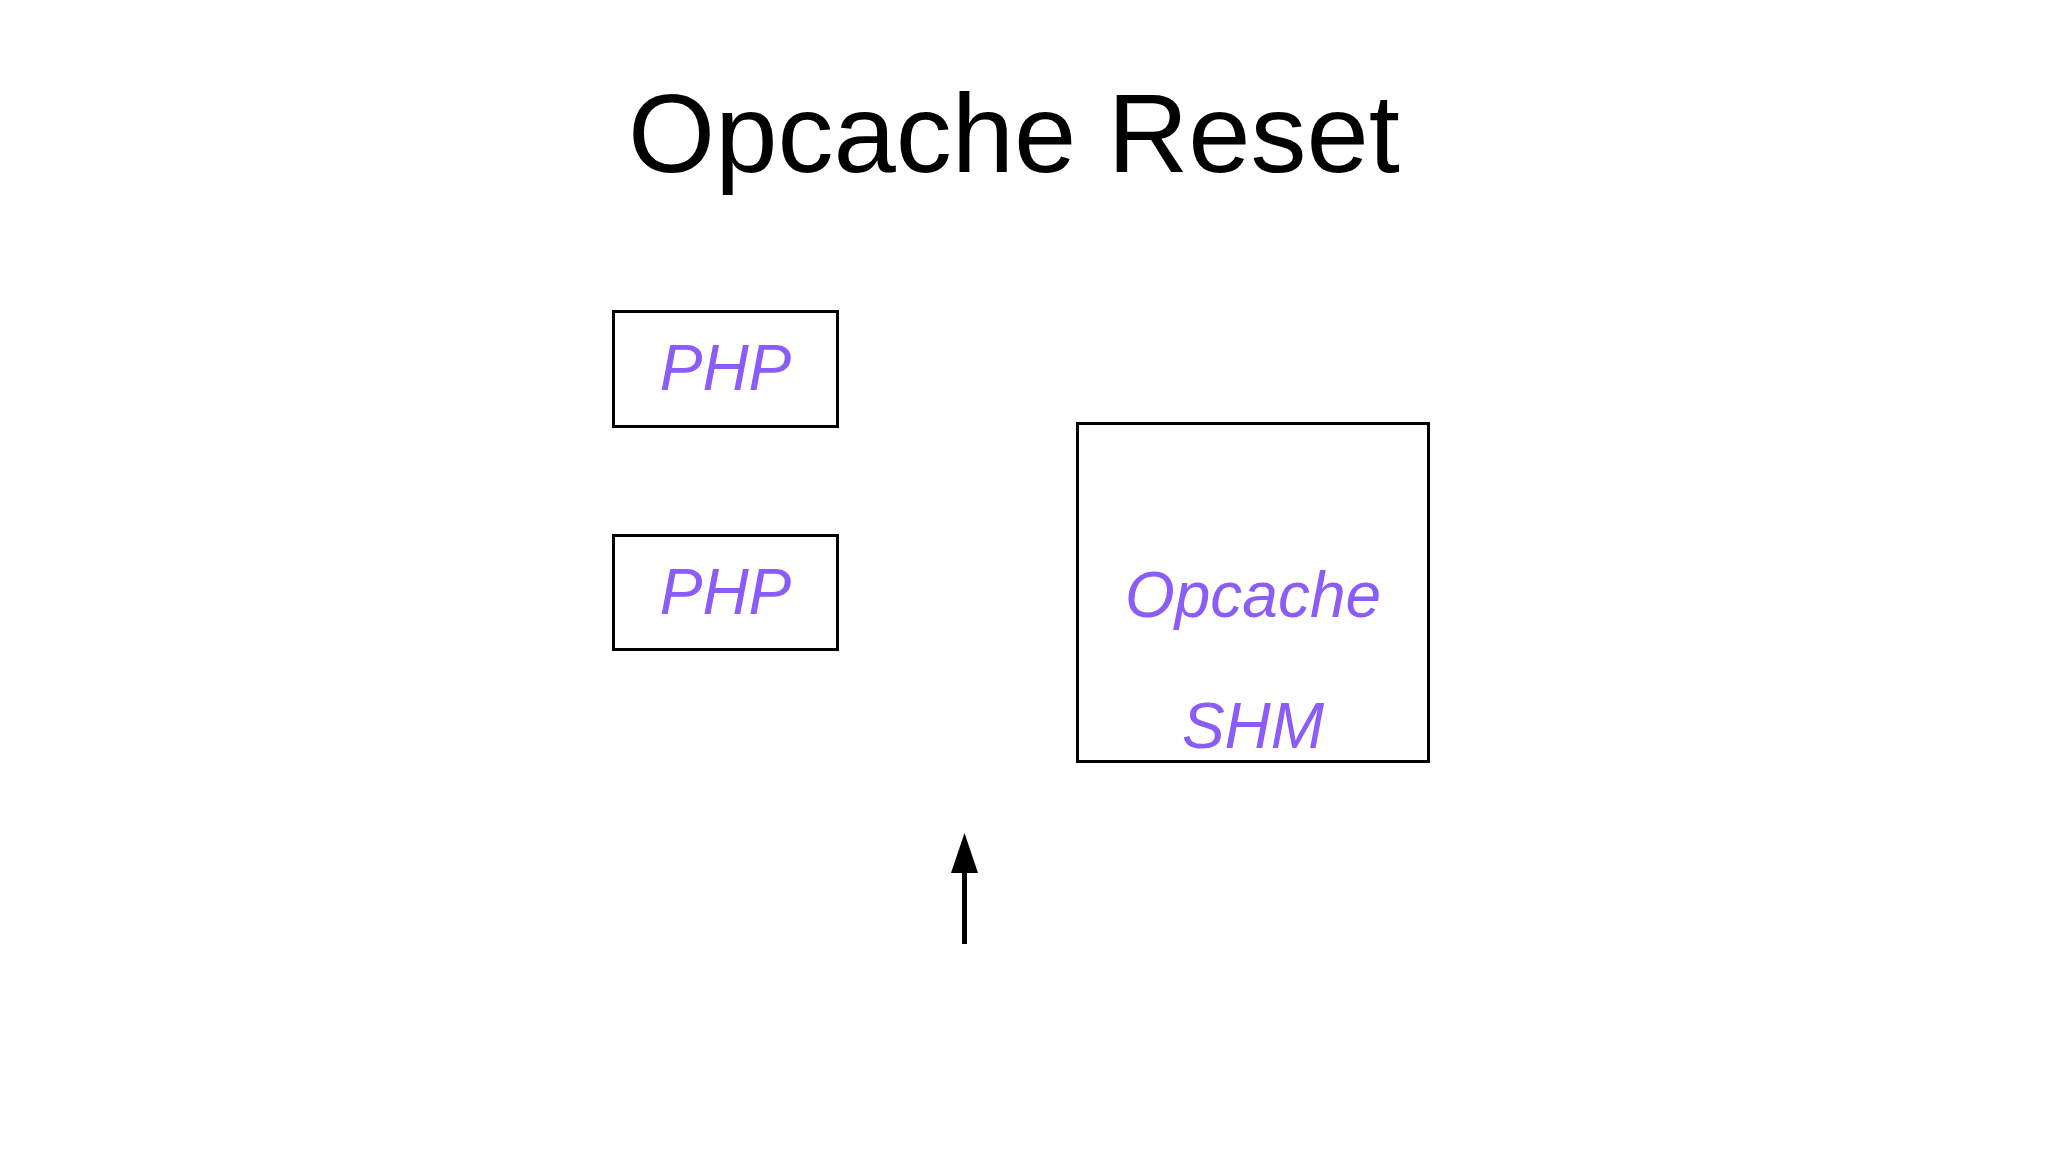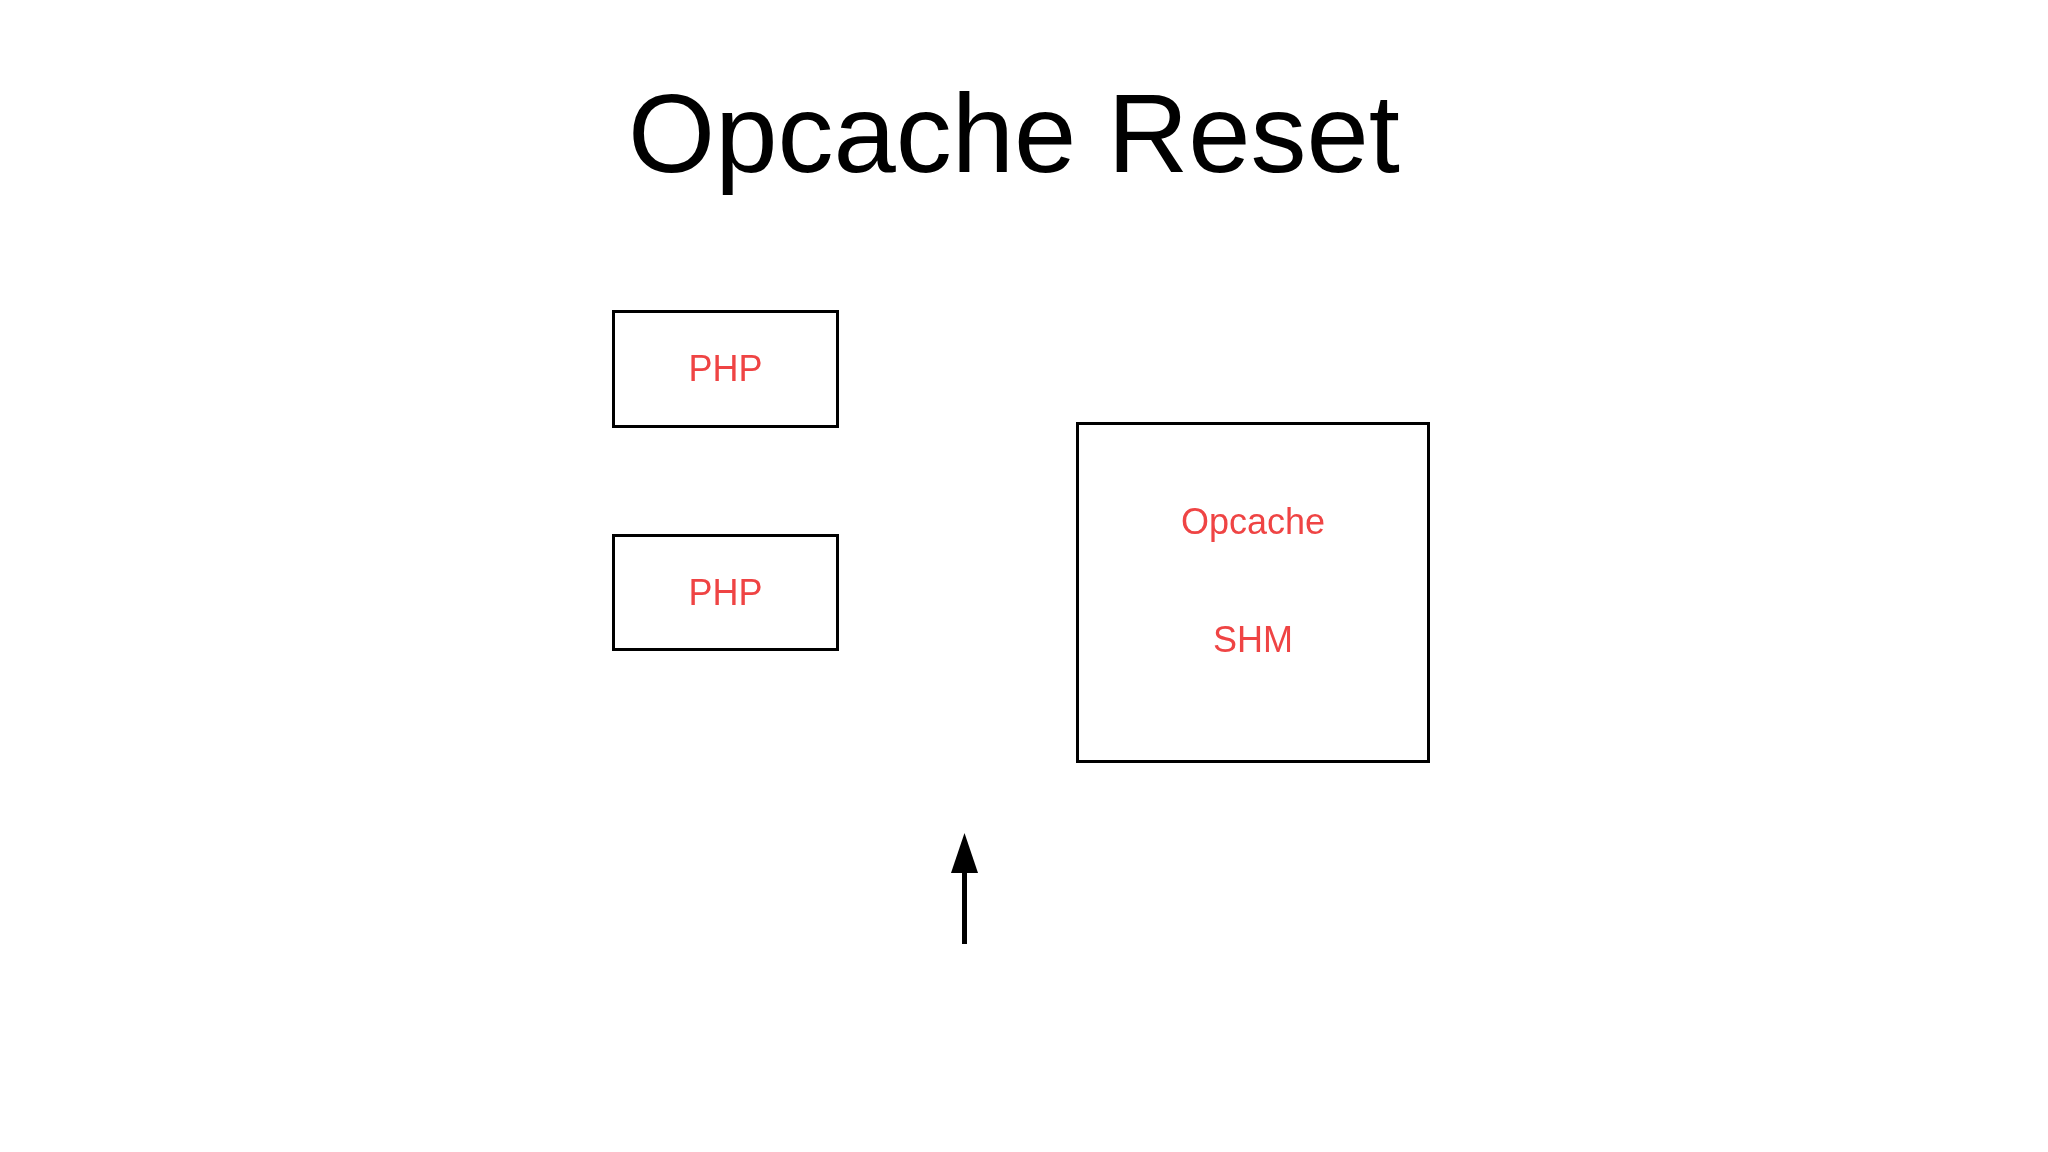"PHP" .node-label { color: #ef4444 -> #8b5cf6; font-size: 36px -> 64px; font-style: none -> italic }
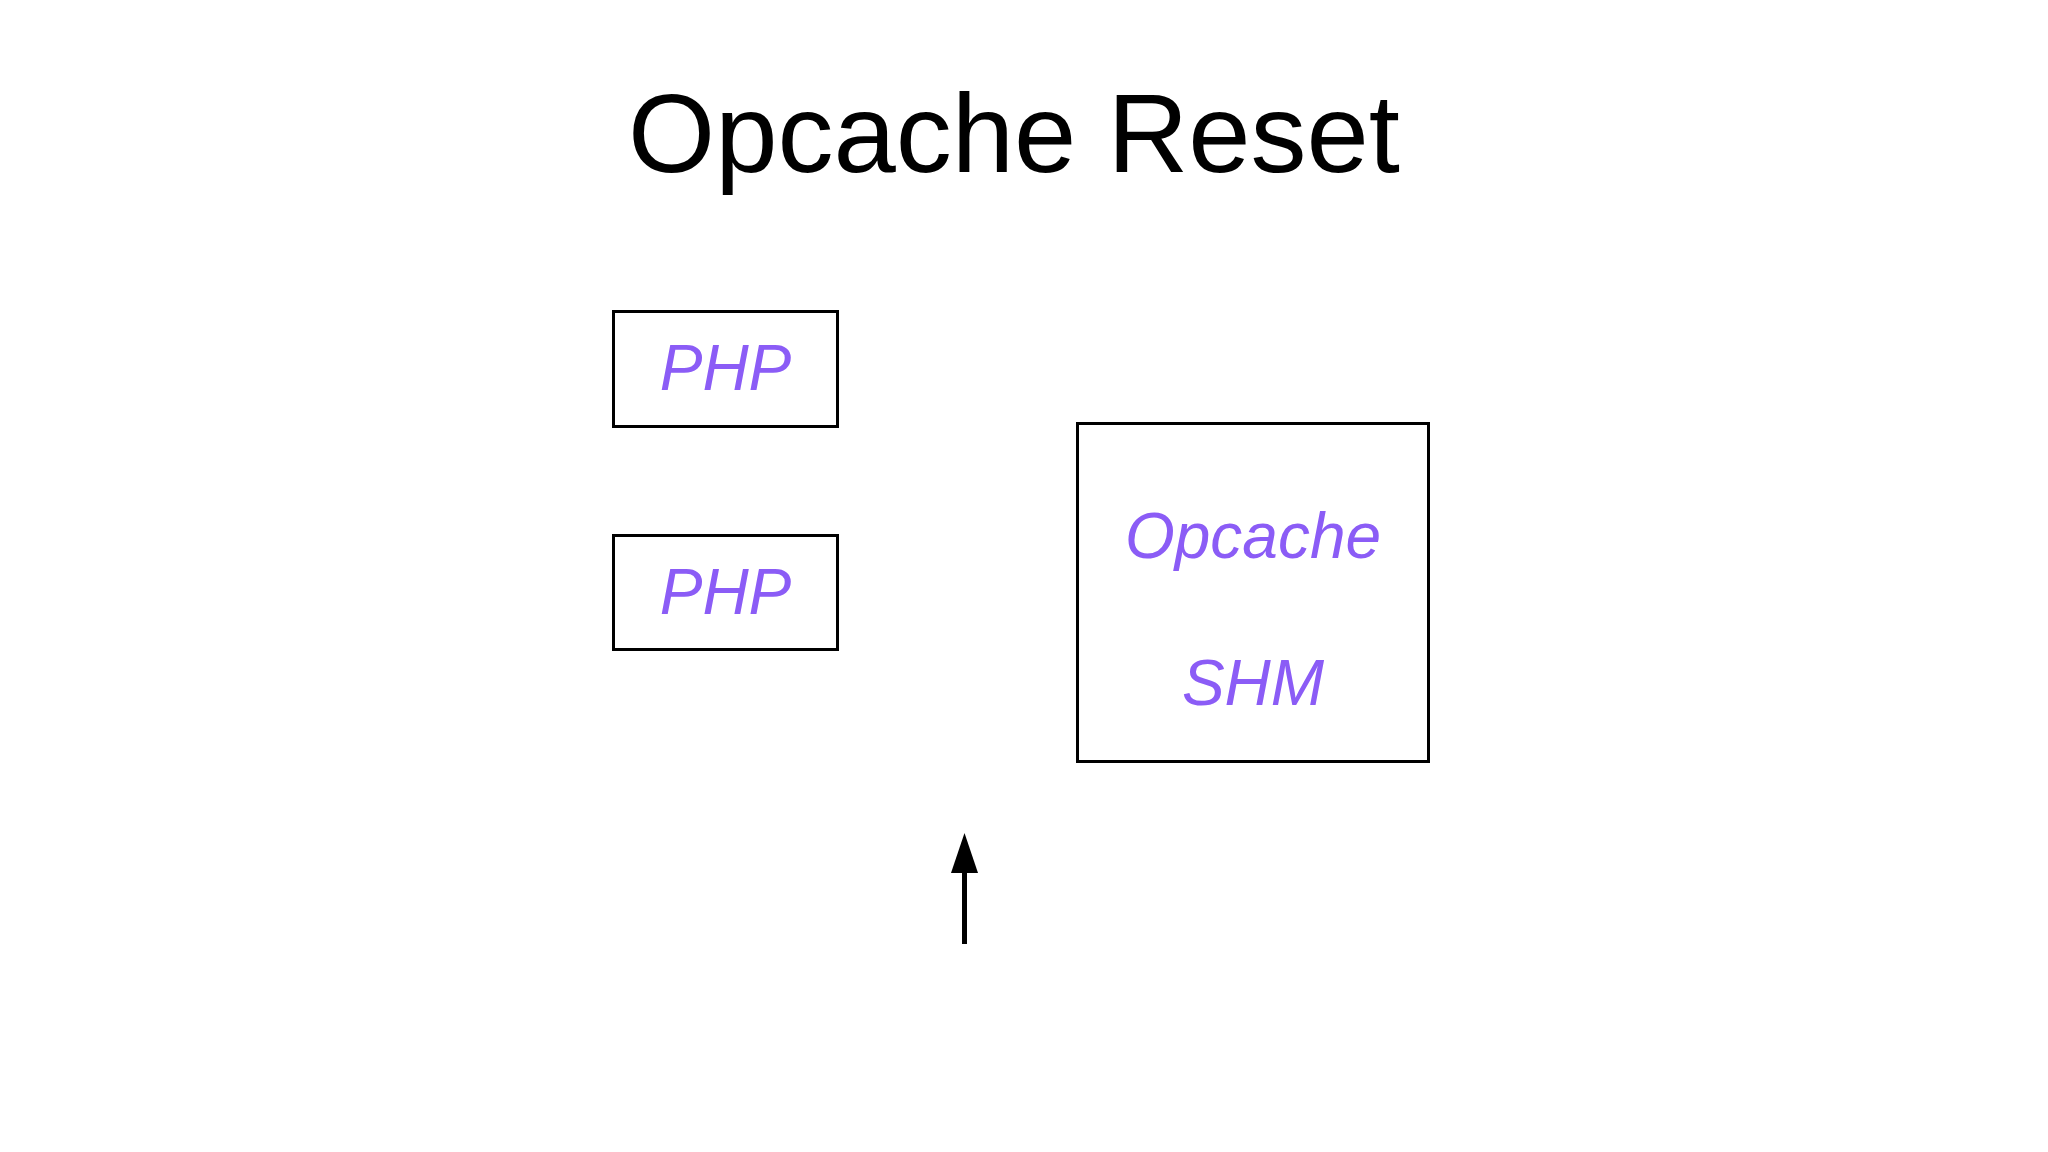"Opcache" .shm-box { justify-content: flex-start -> flex-end }
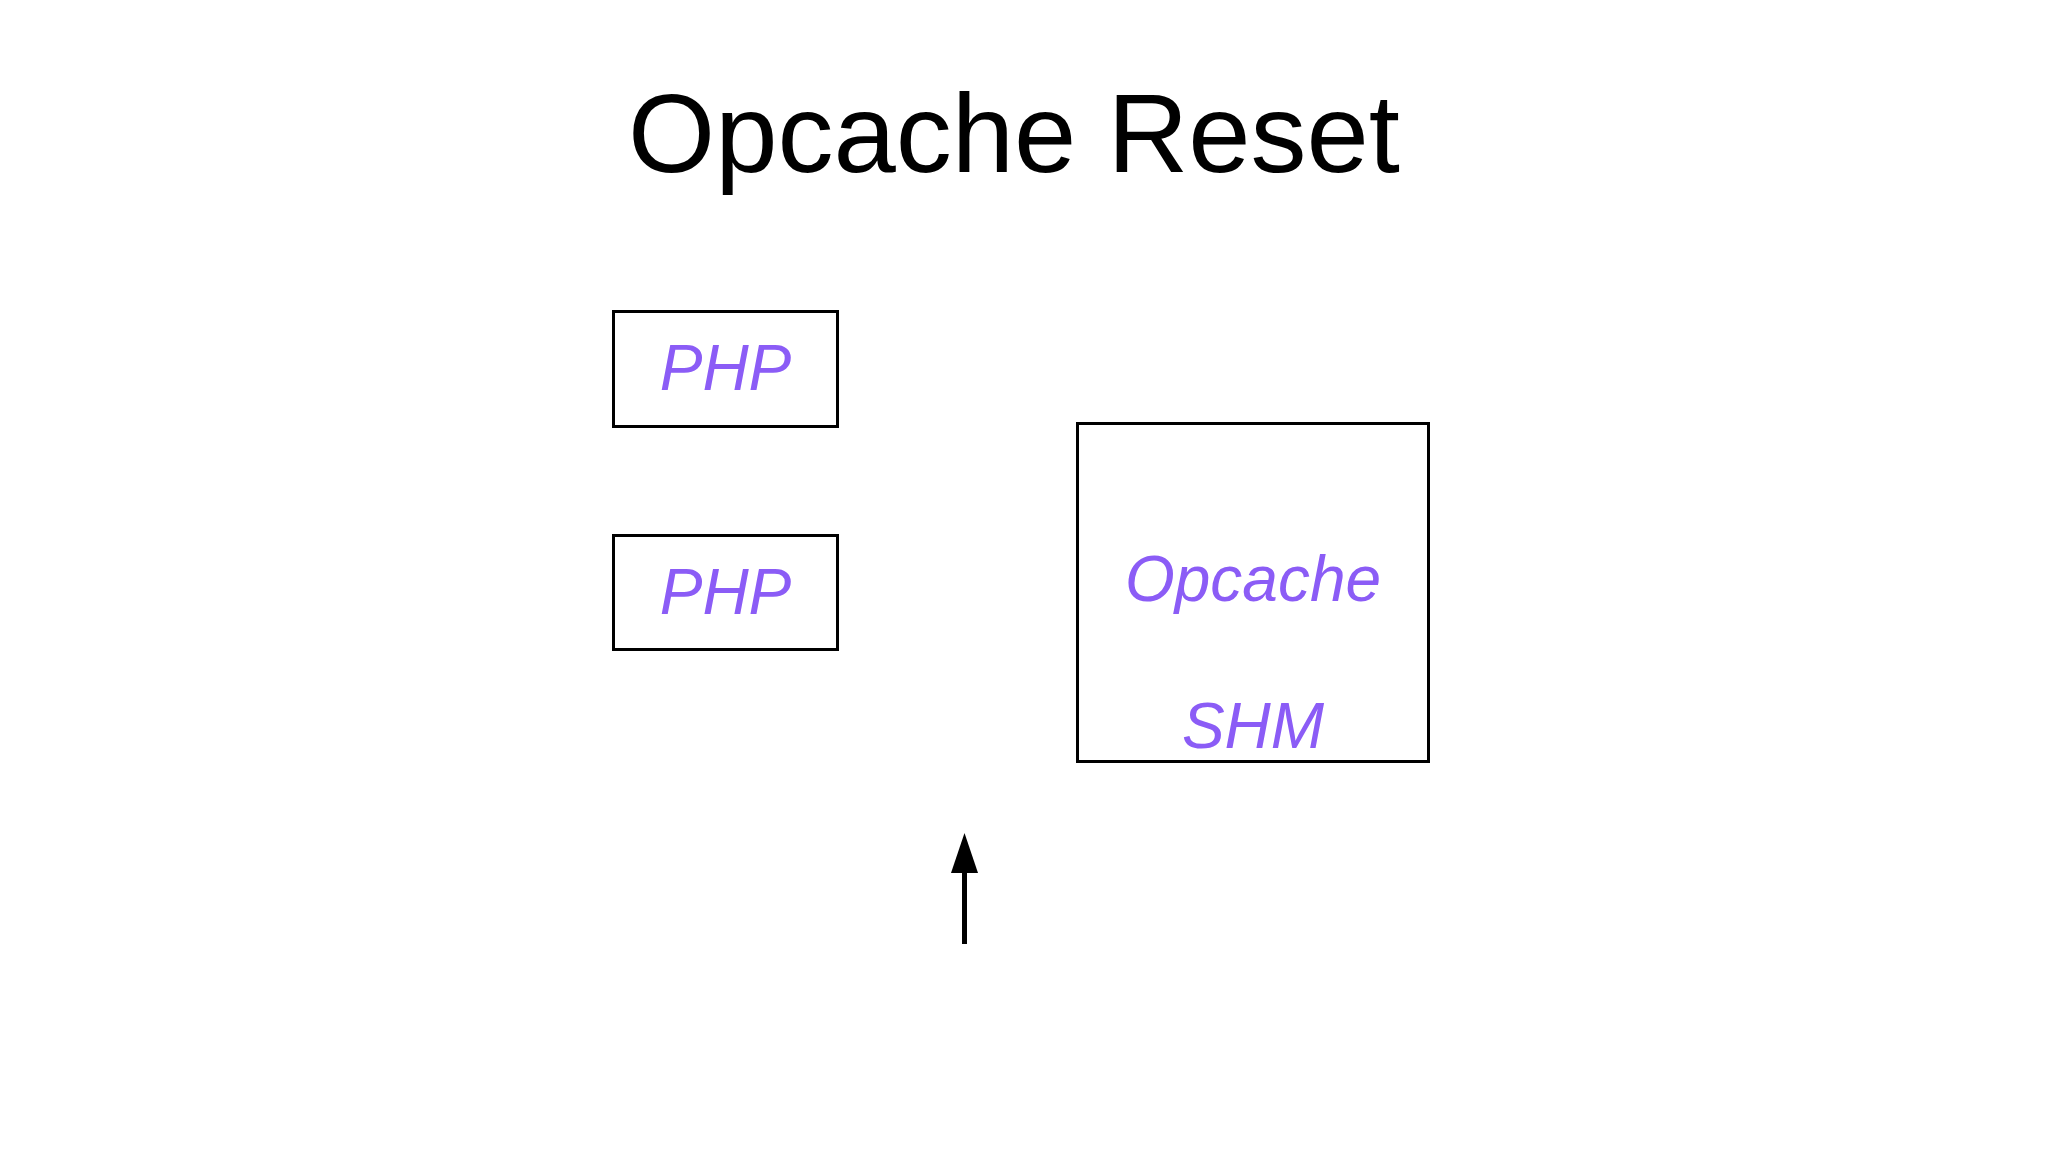"SHM" .shm-box .node-label.line-2 { margin-top: 80px -> 64px }
